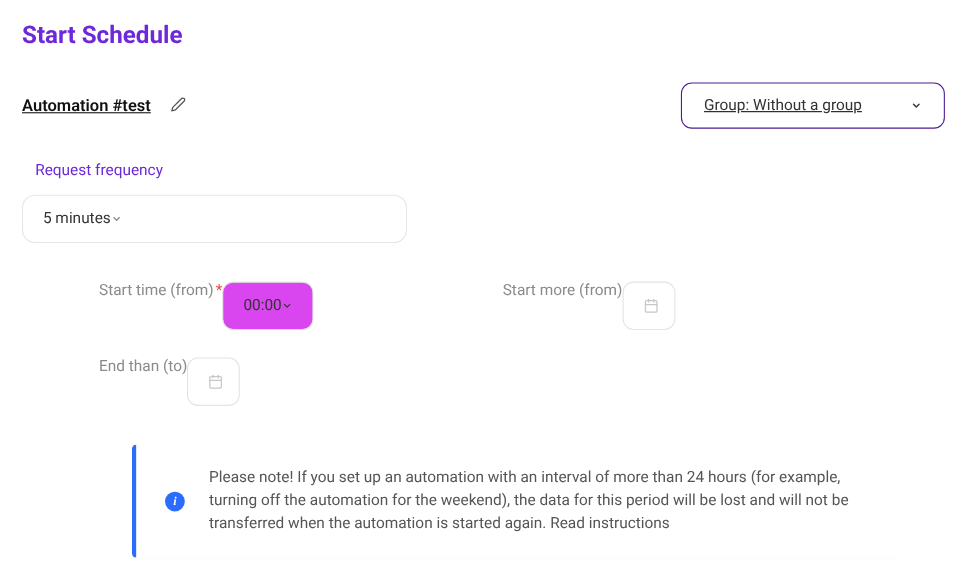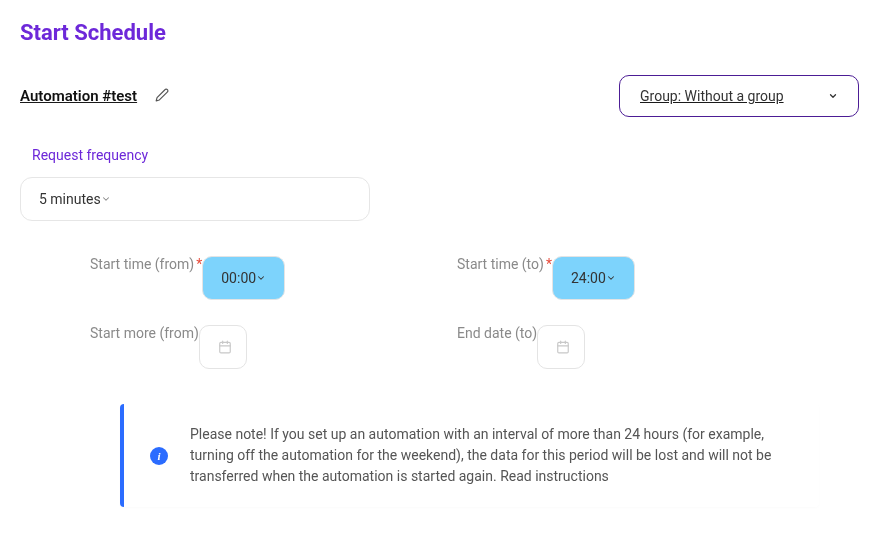"Start time (to) *" div.field-group { html: <div> <div> <span>Start time (to)</span><span>*</span> </div> <div> <span>24:00</span> <svg> <polyline></polyline> </svg> </div> </div> -> none }
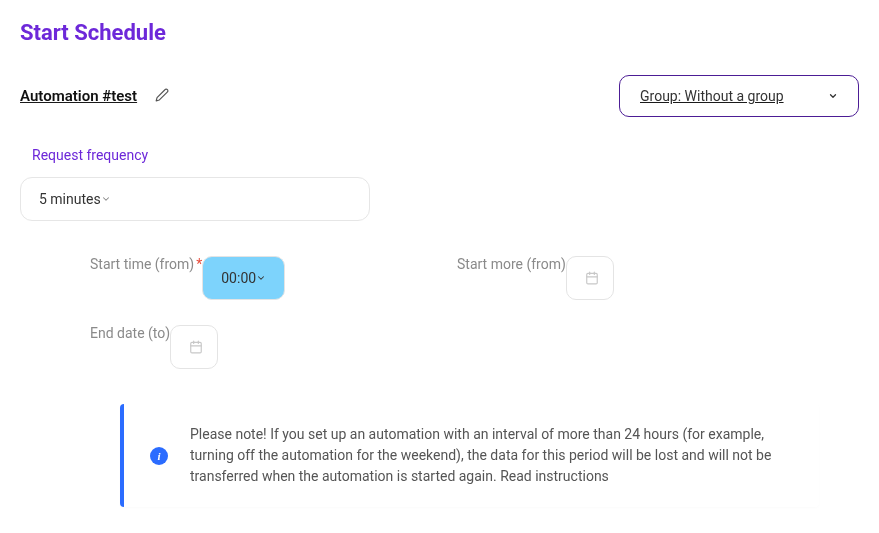"00:00" .select-input { background: #7dd3fc -> #d946ef }
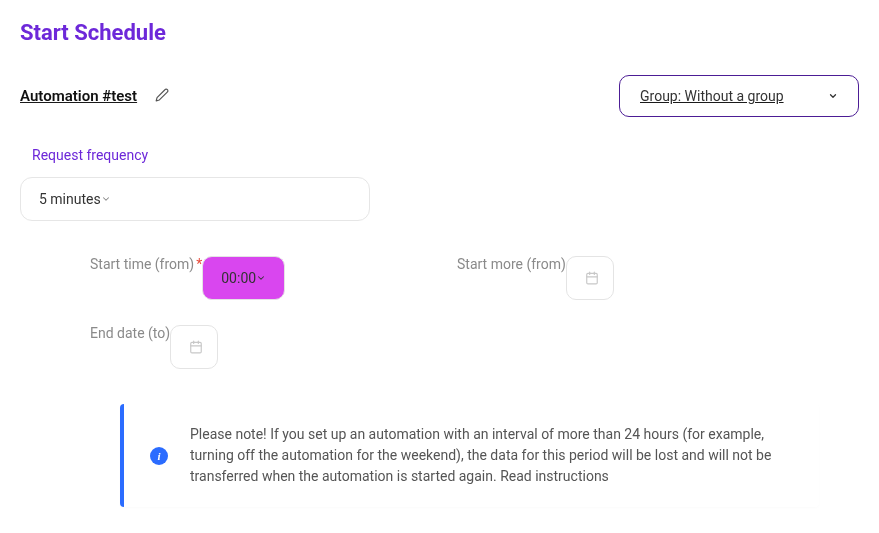"End date (to)" div.field-label { text: date -> than }
